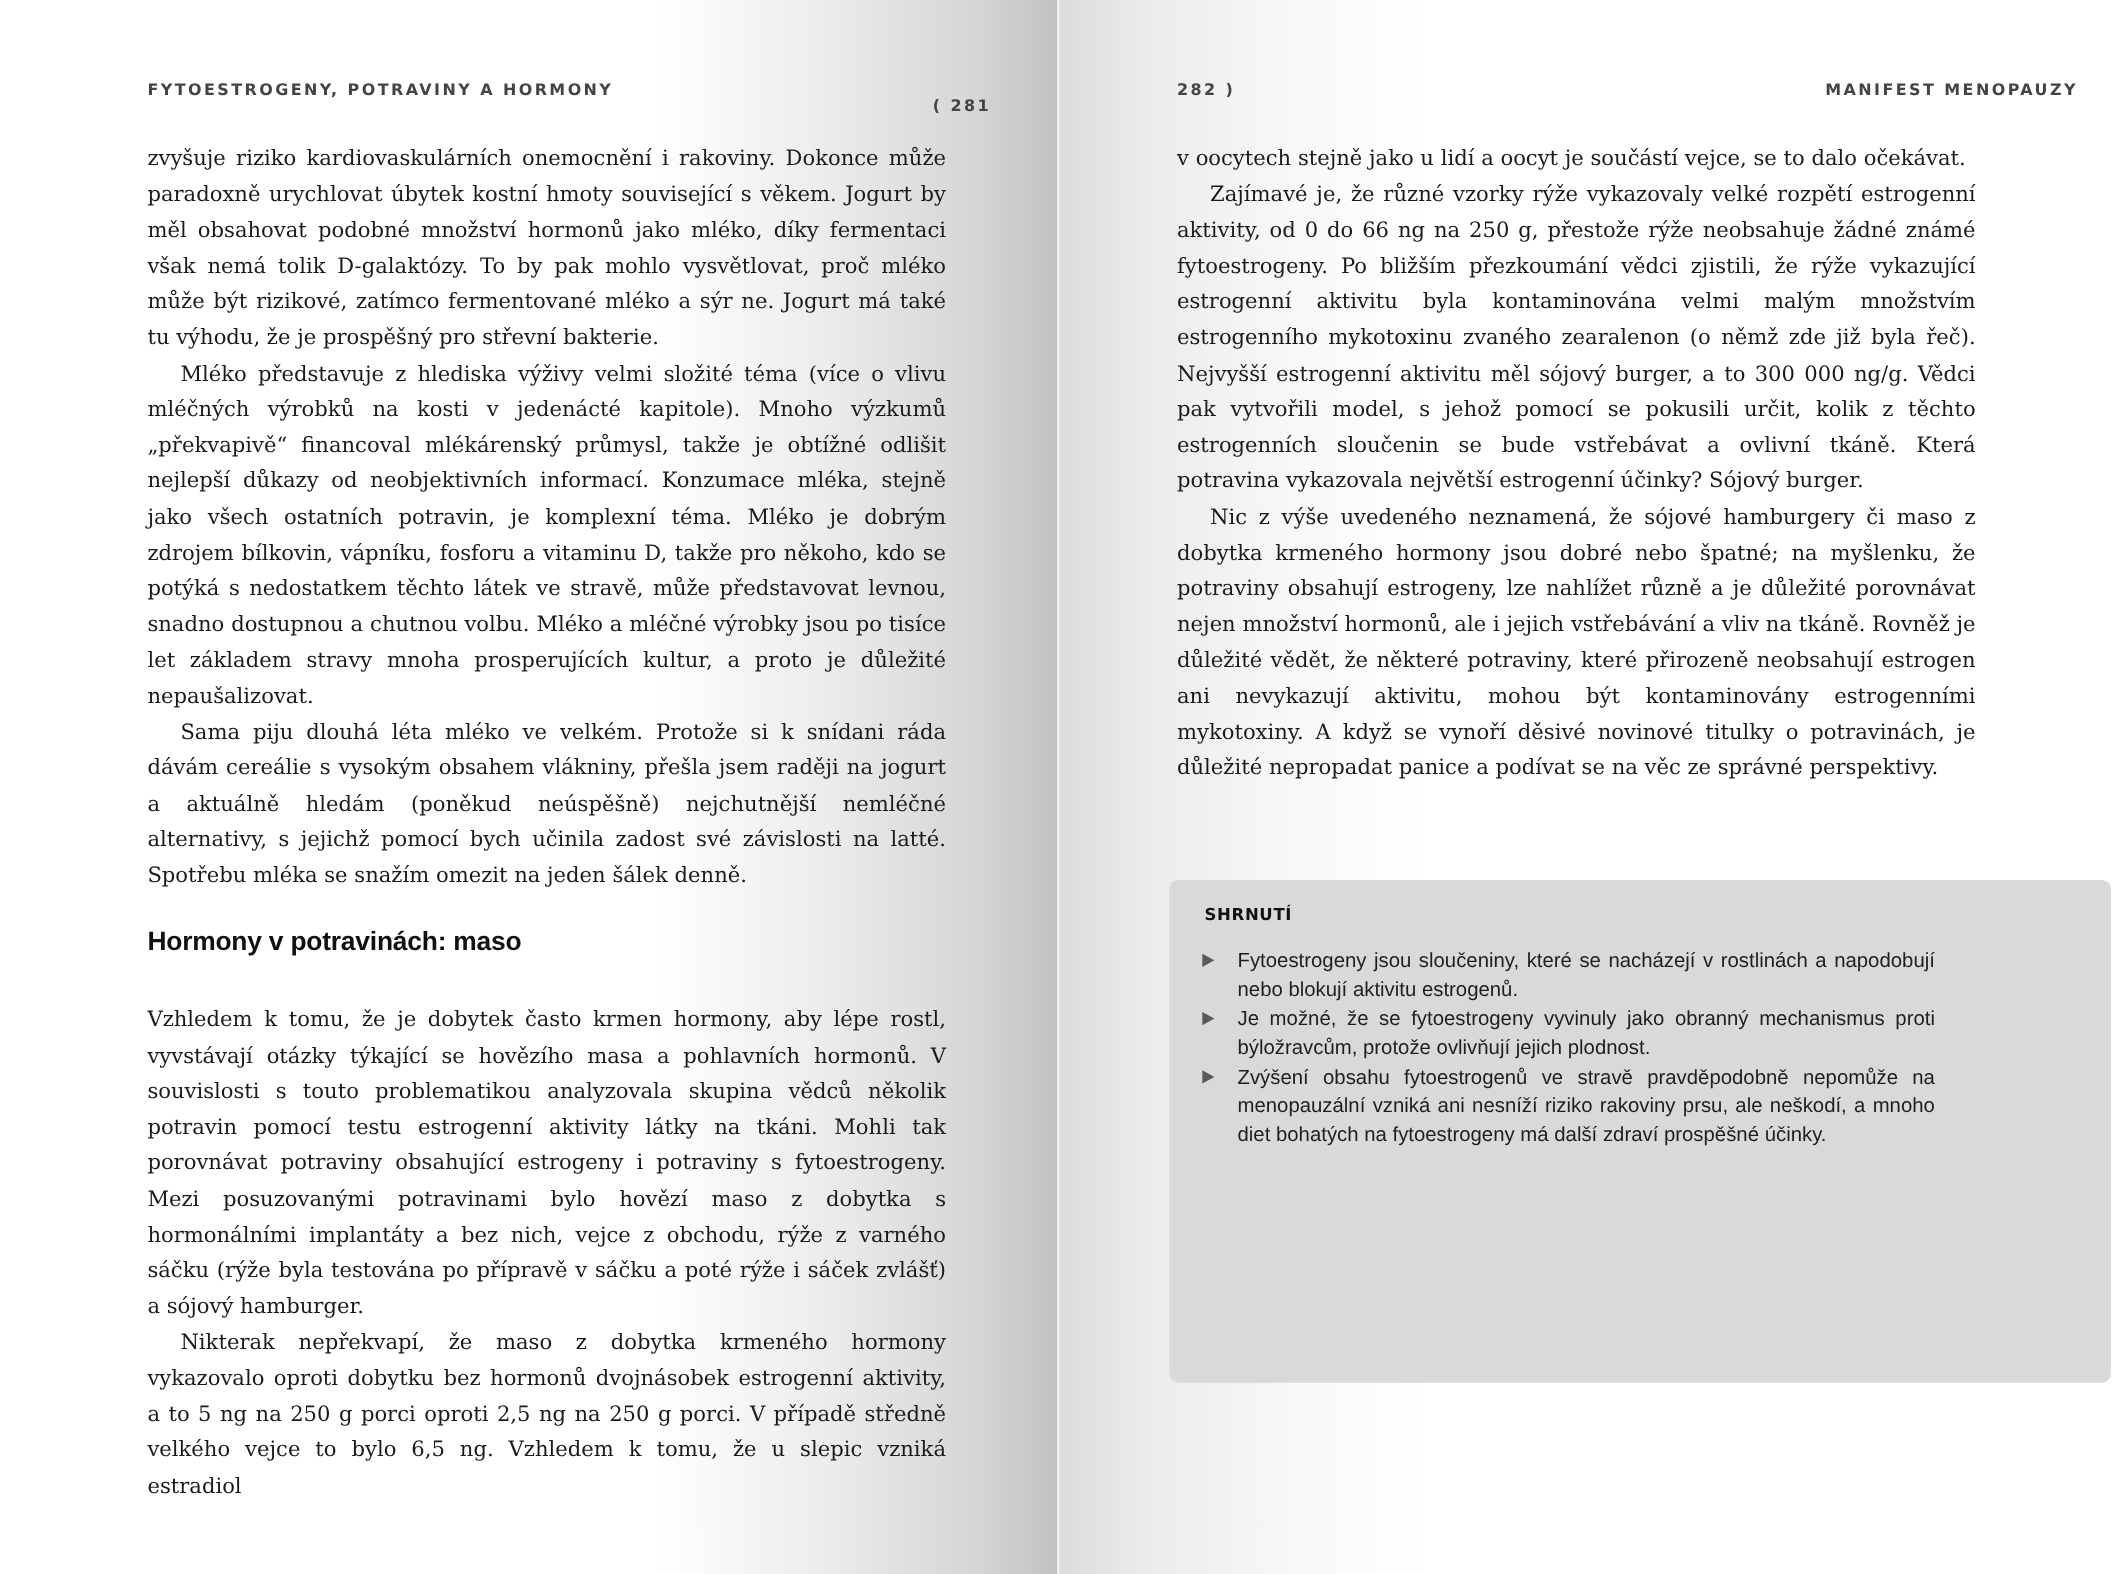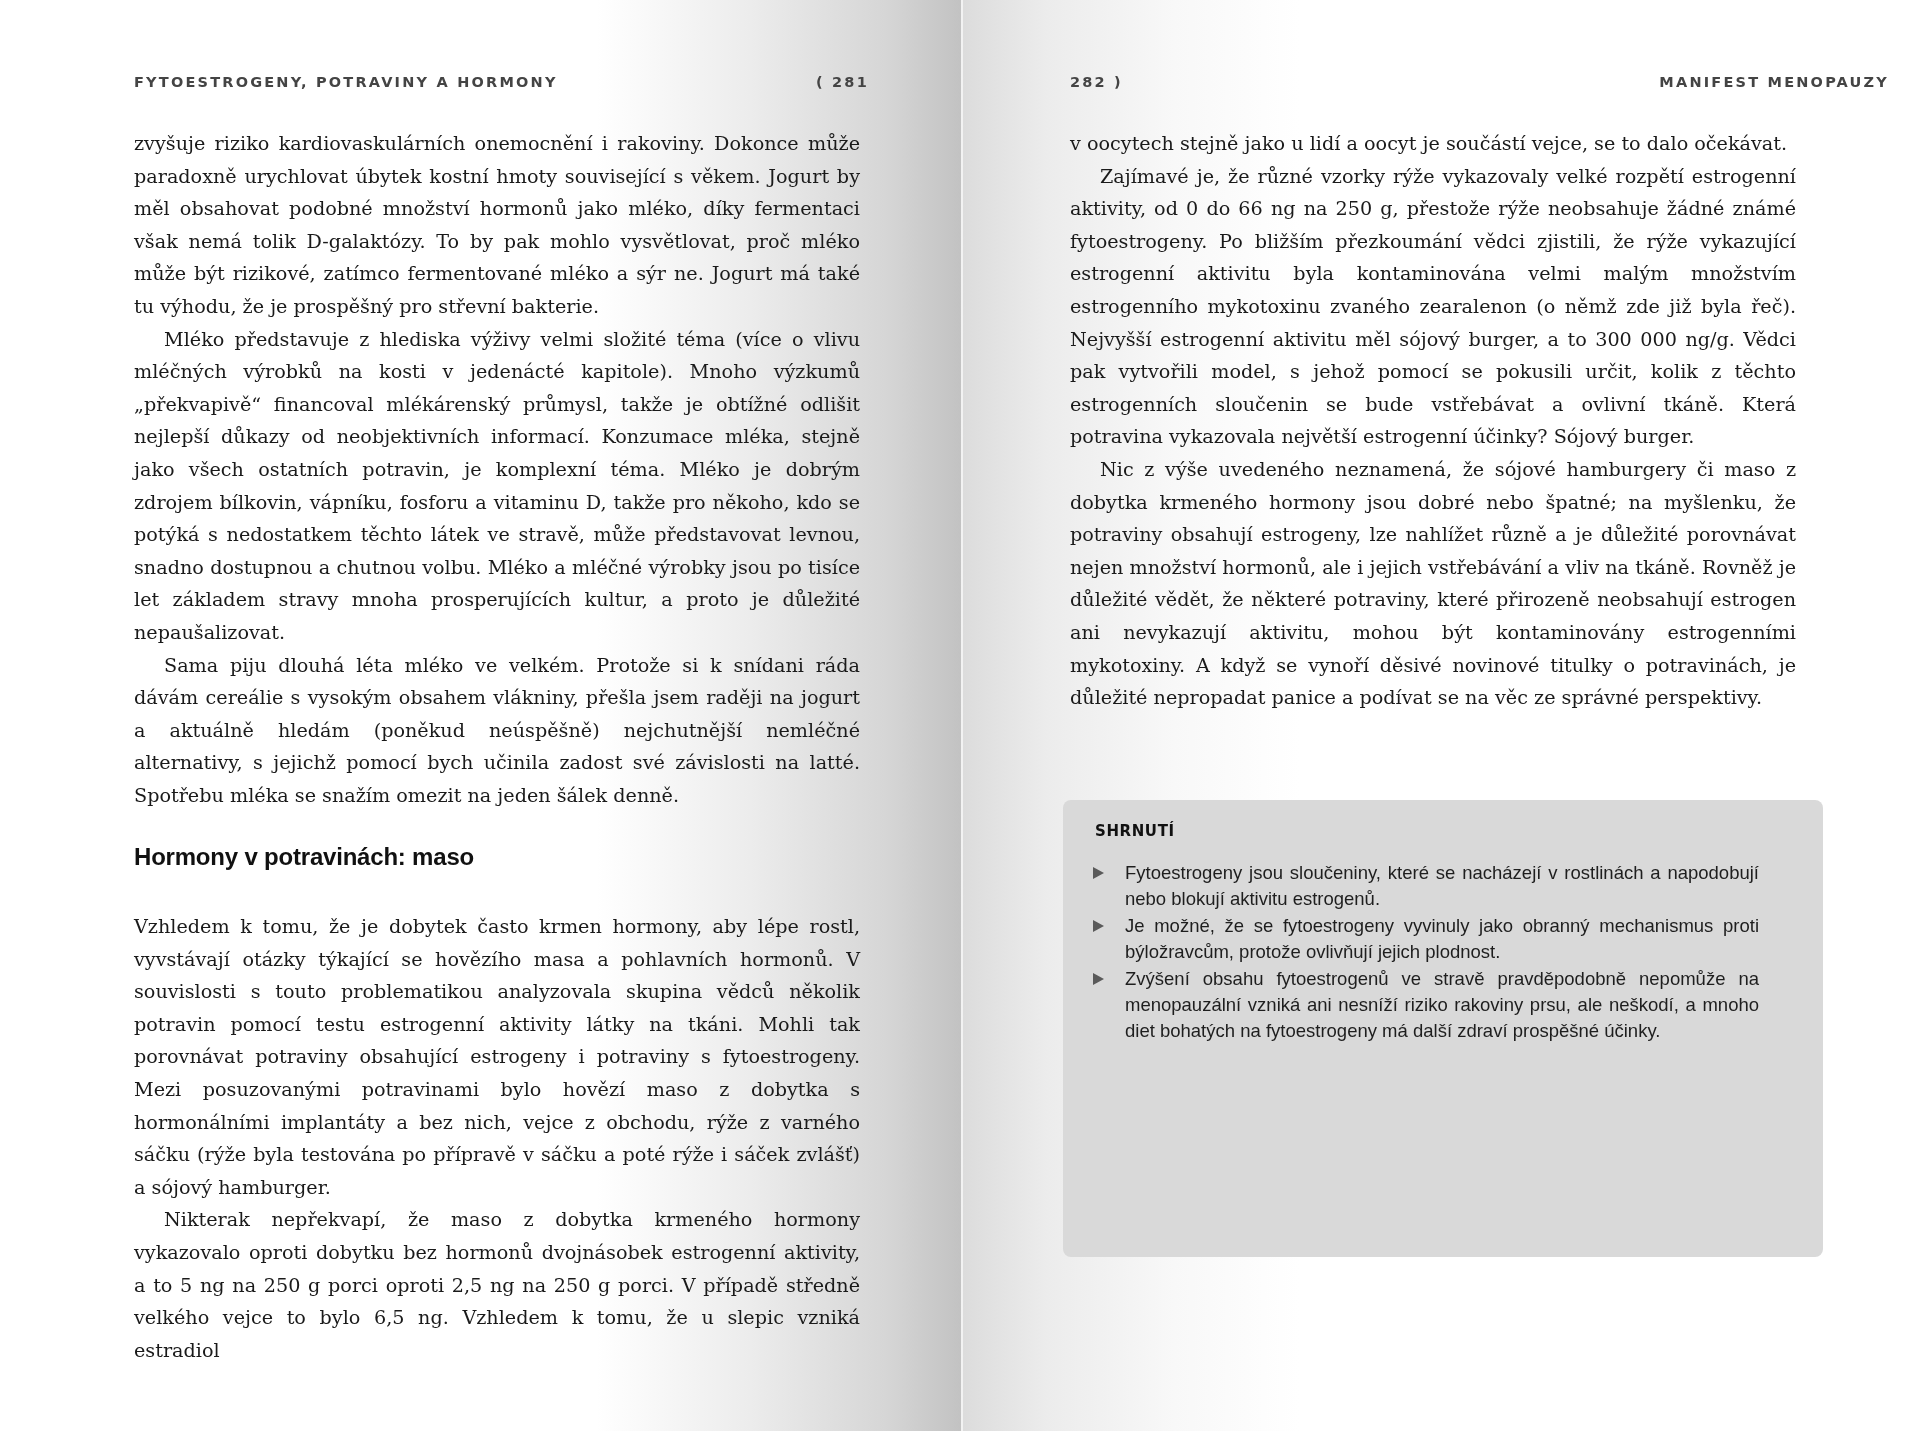"( 281" div.running-head { left: 816px -> 848px; margin-top: none -> 15px }
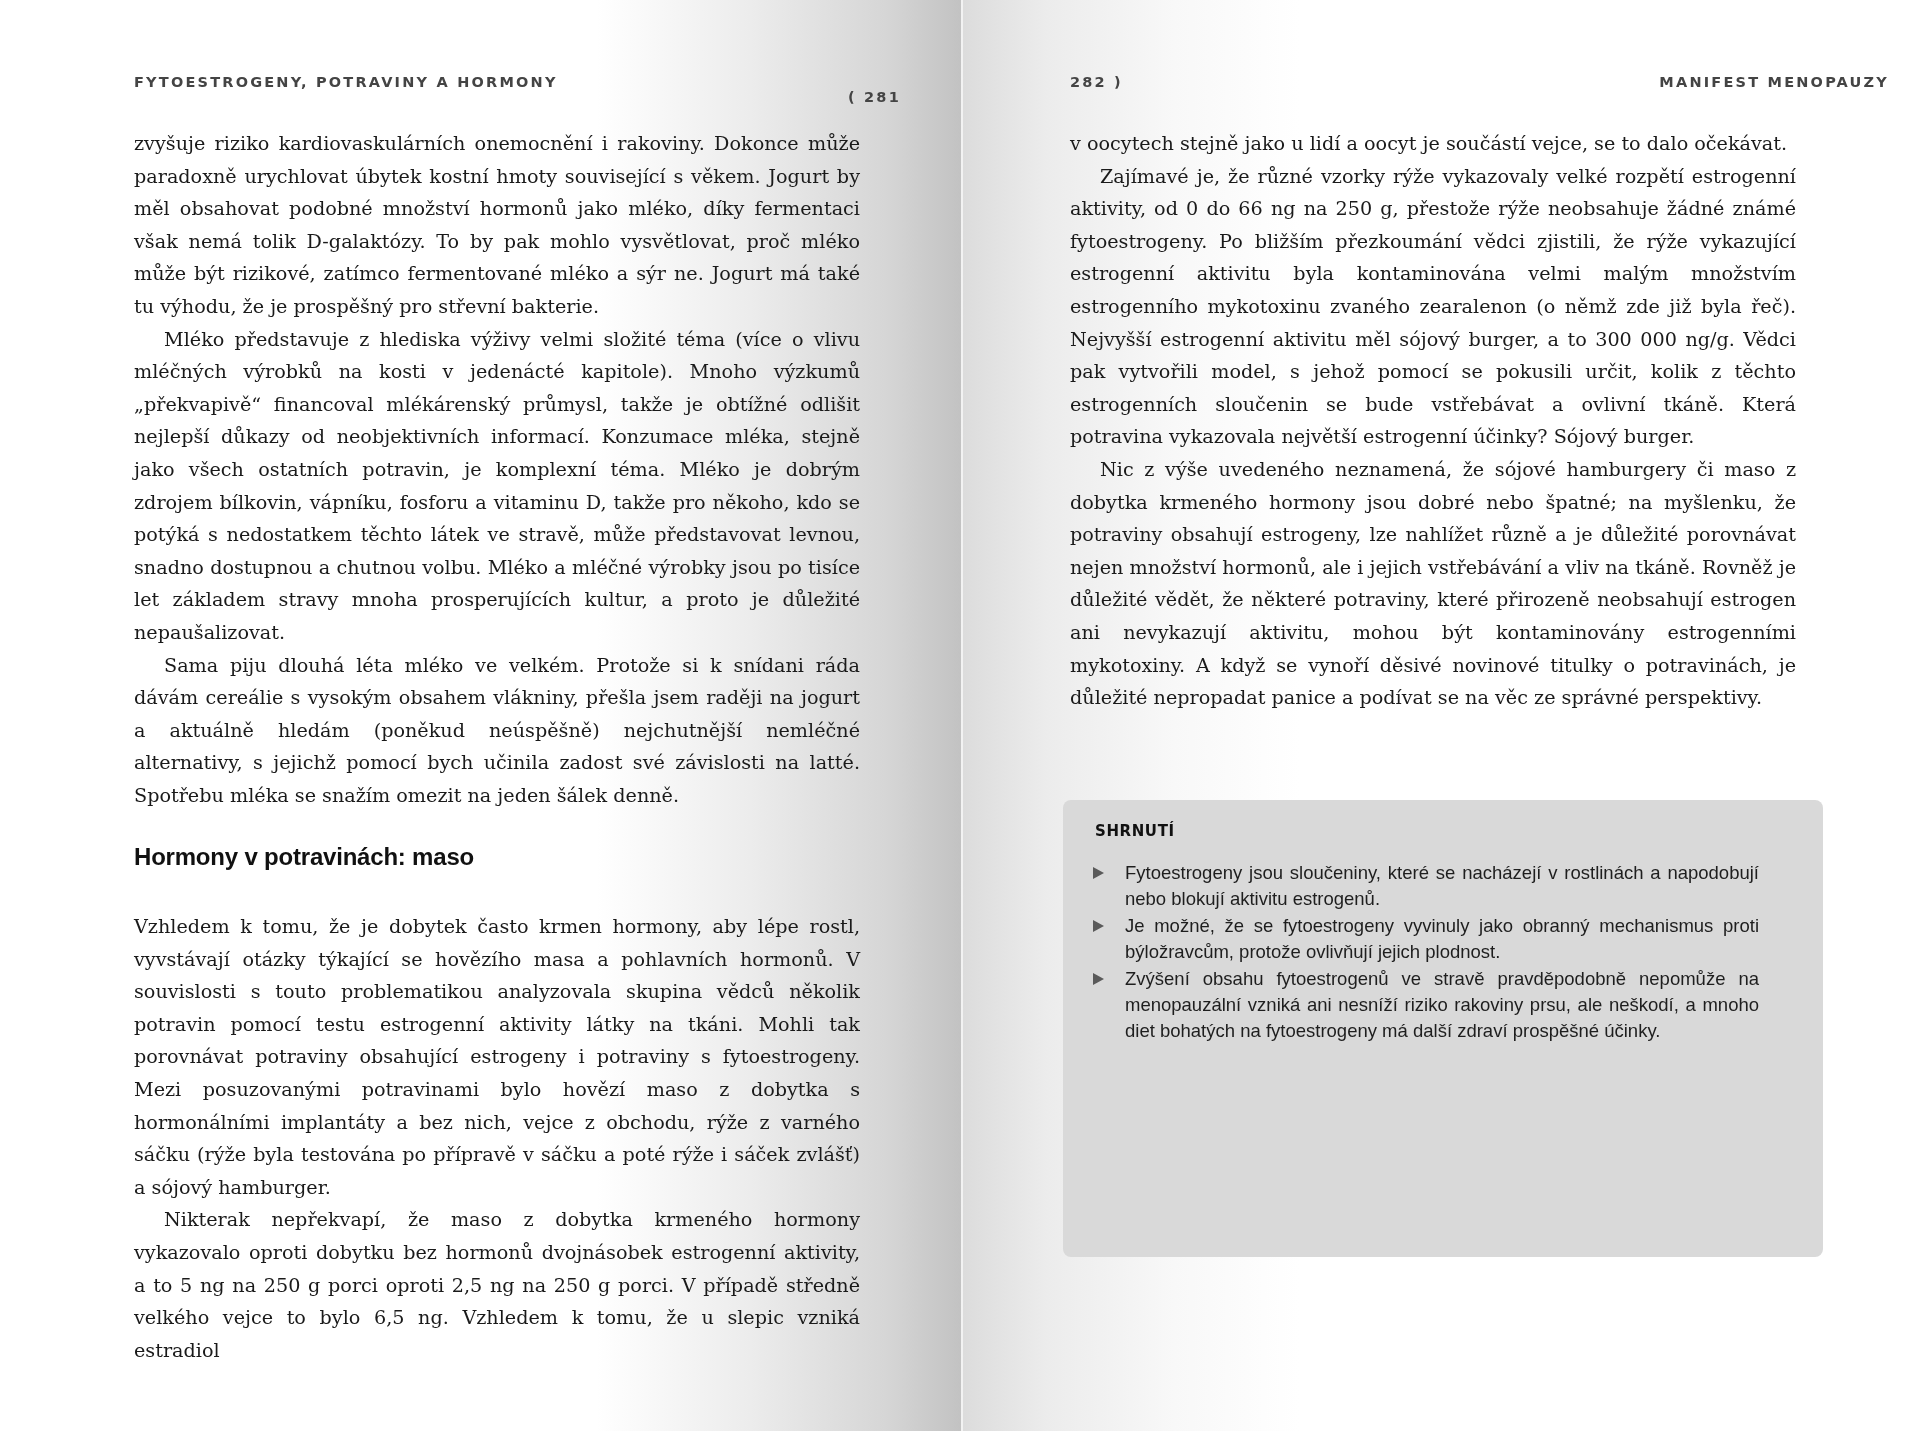"SHRNUTÍ" .summary-box { width: 760px -> 856px }
